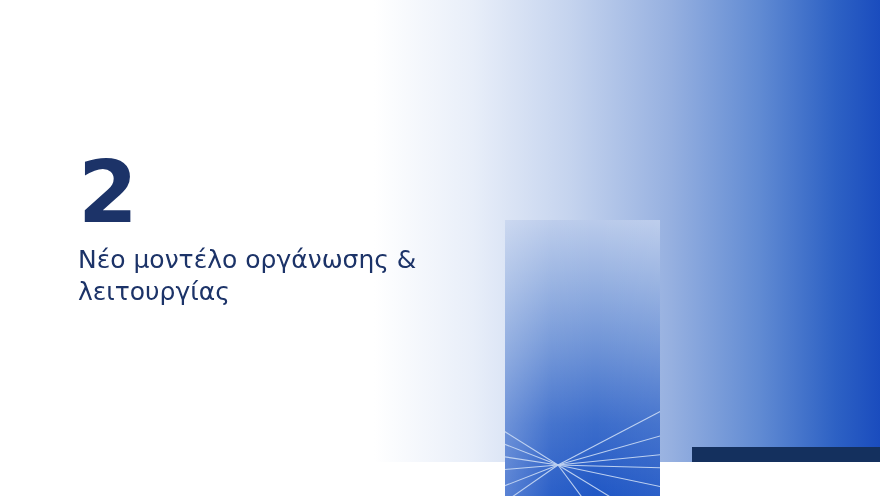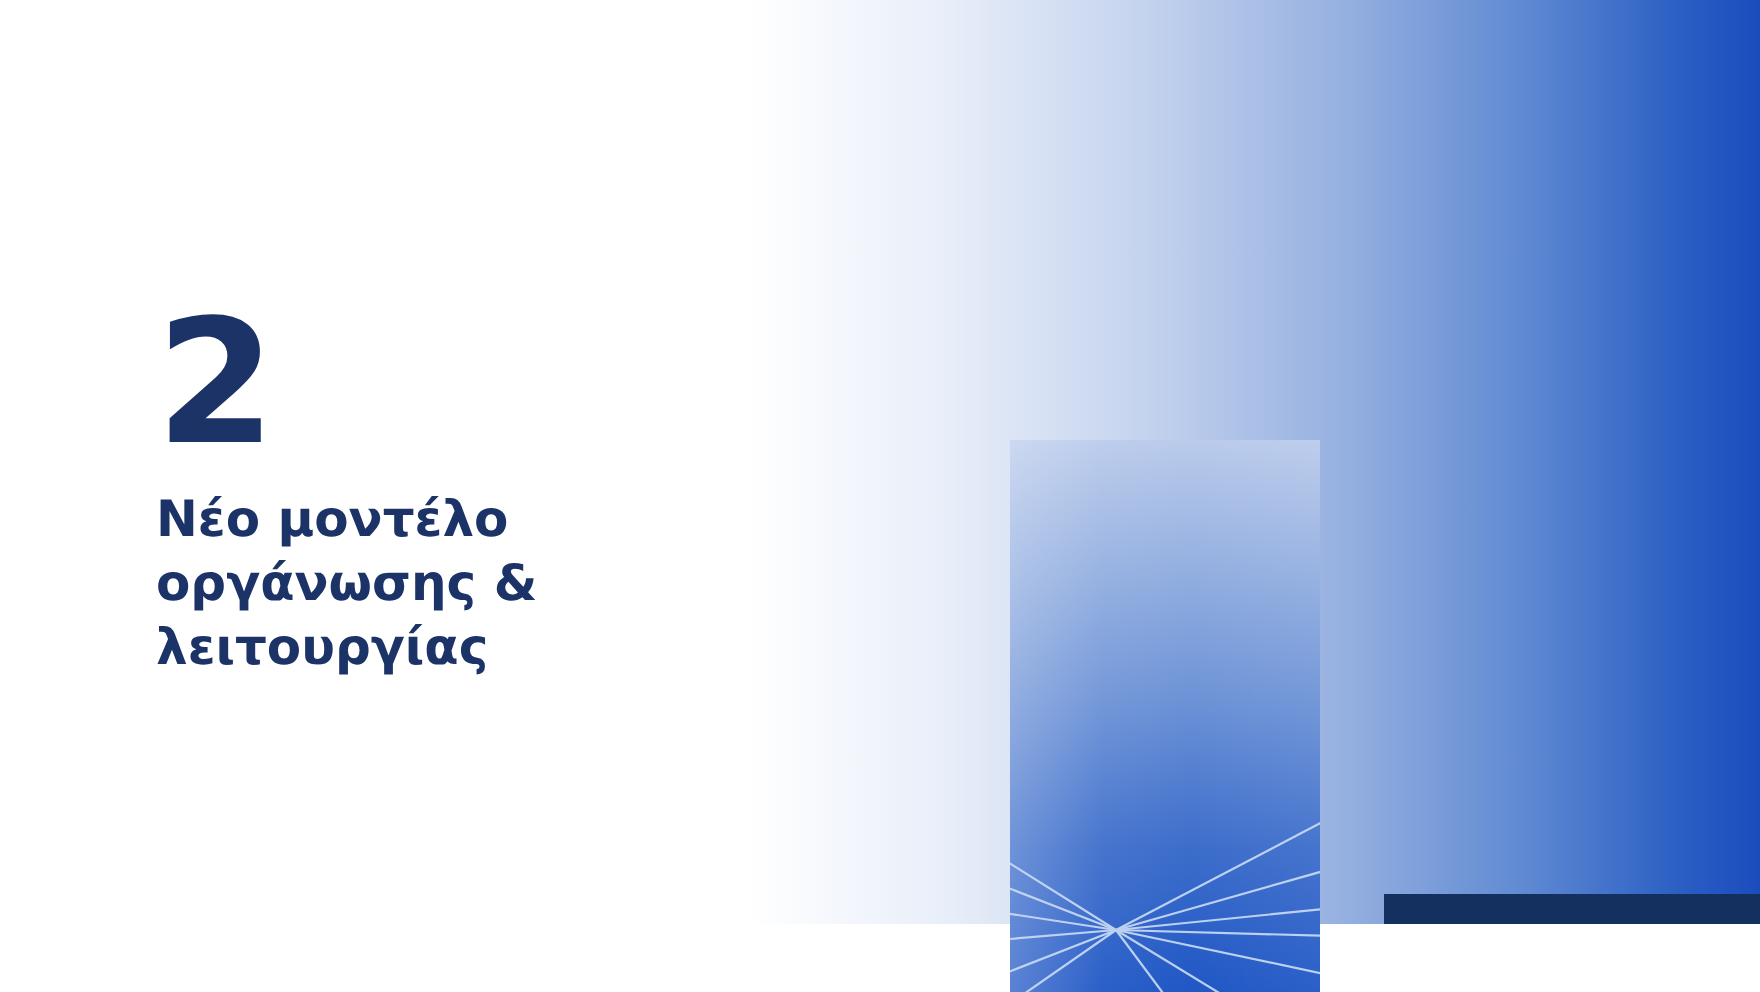"Νέο μοντέλο οργάνωσης & λειτουργίας" .section-title { font-weight: 700 -> 400 }
